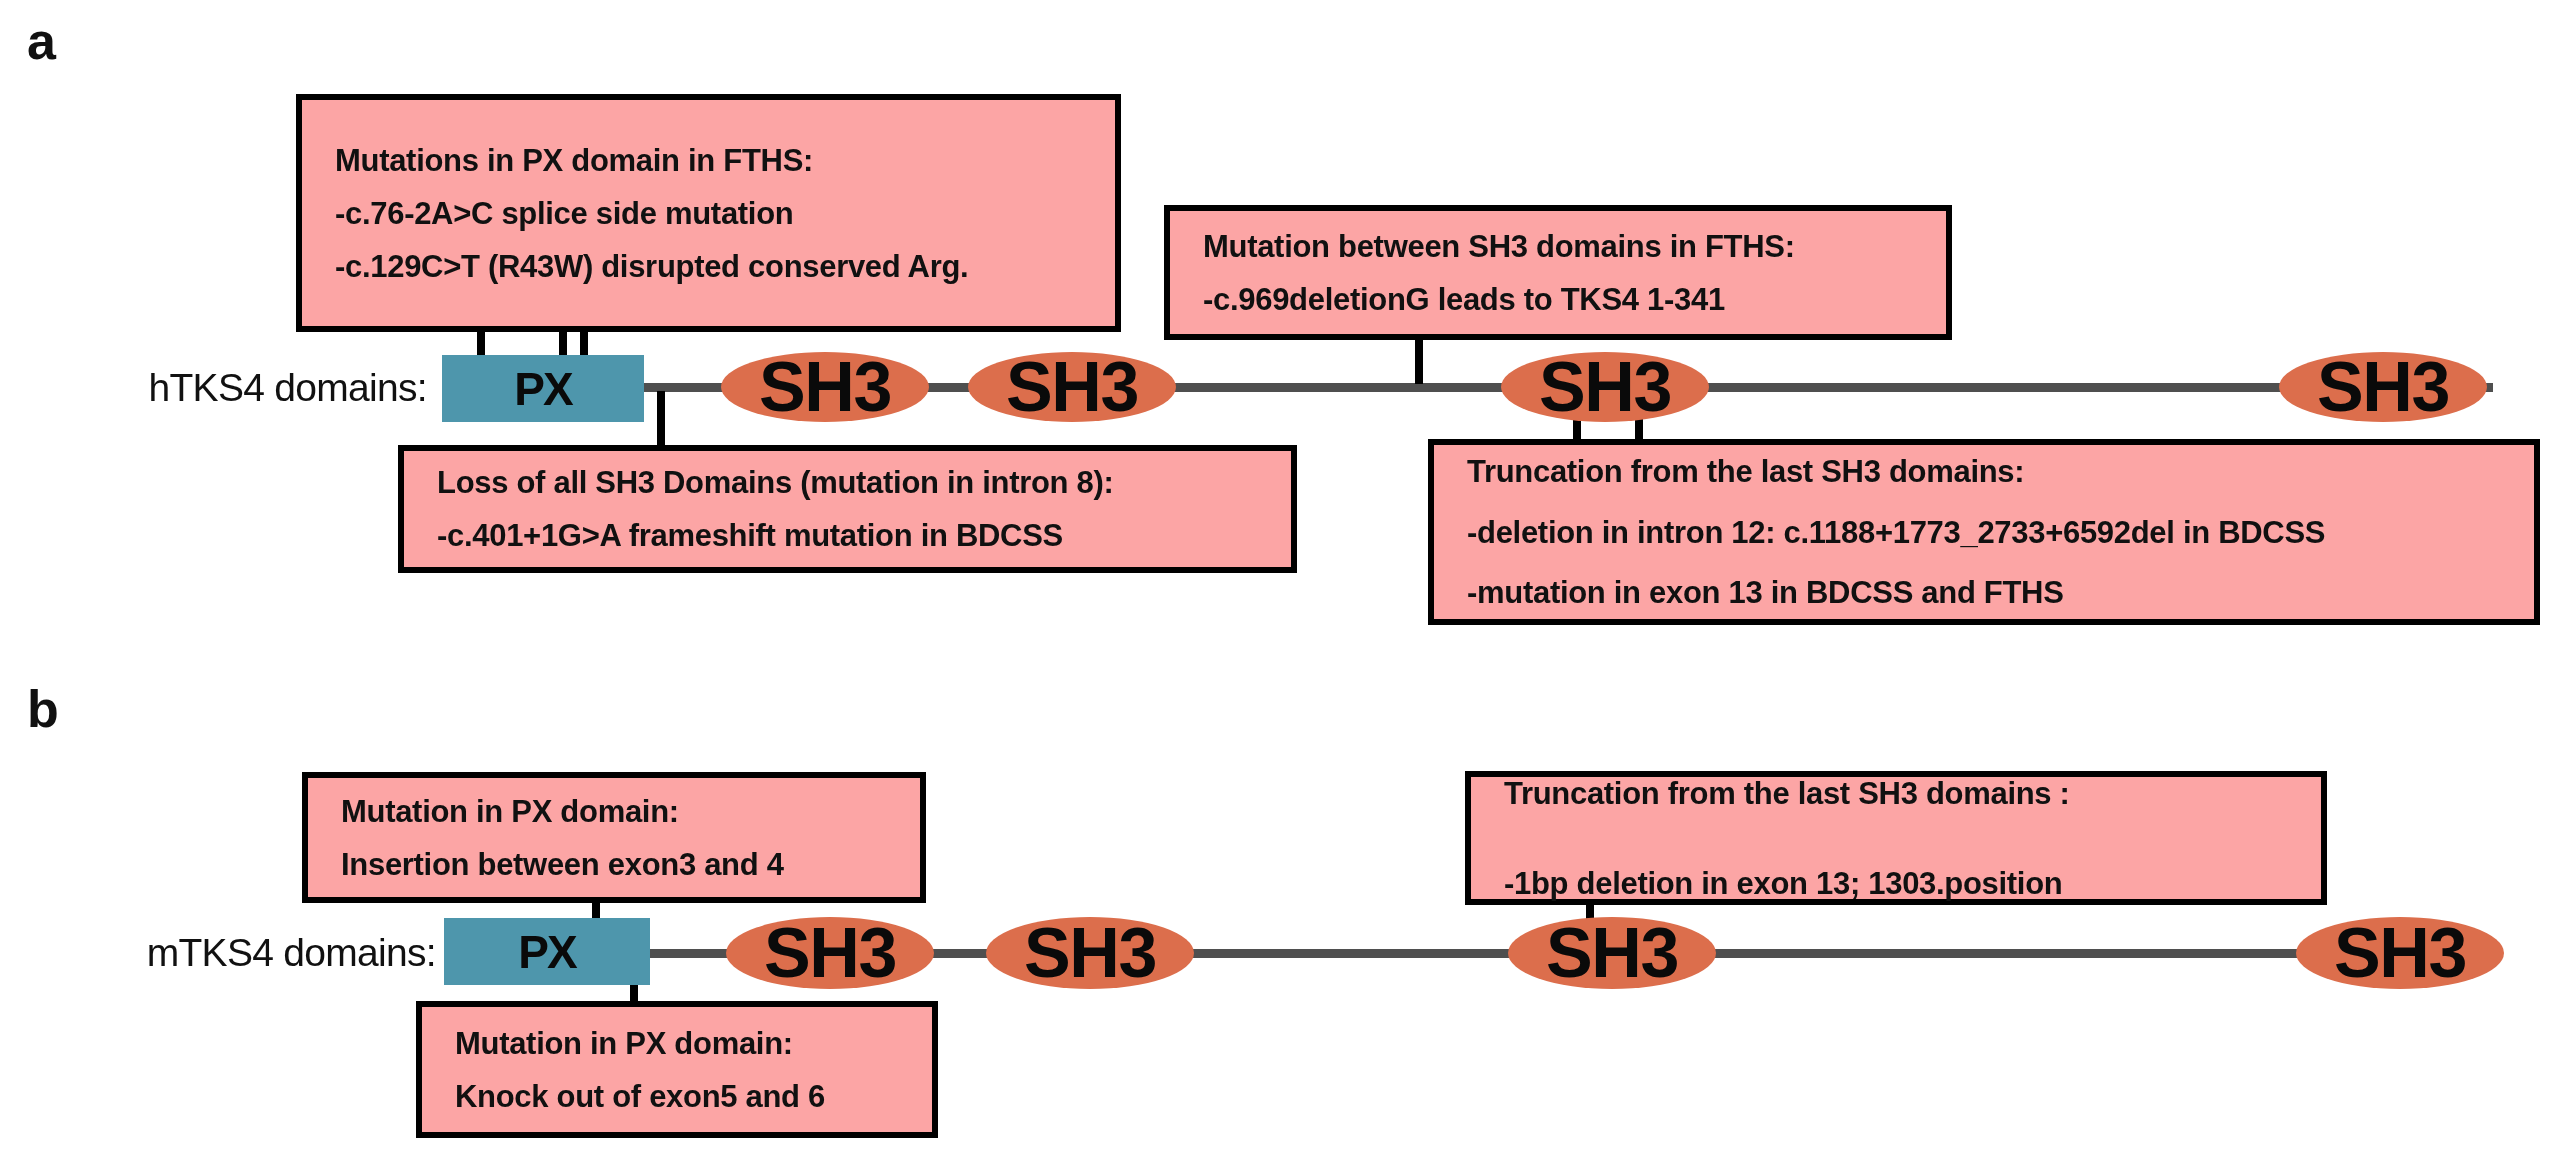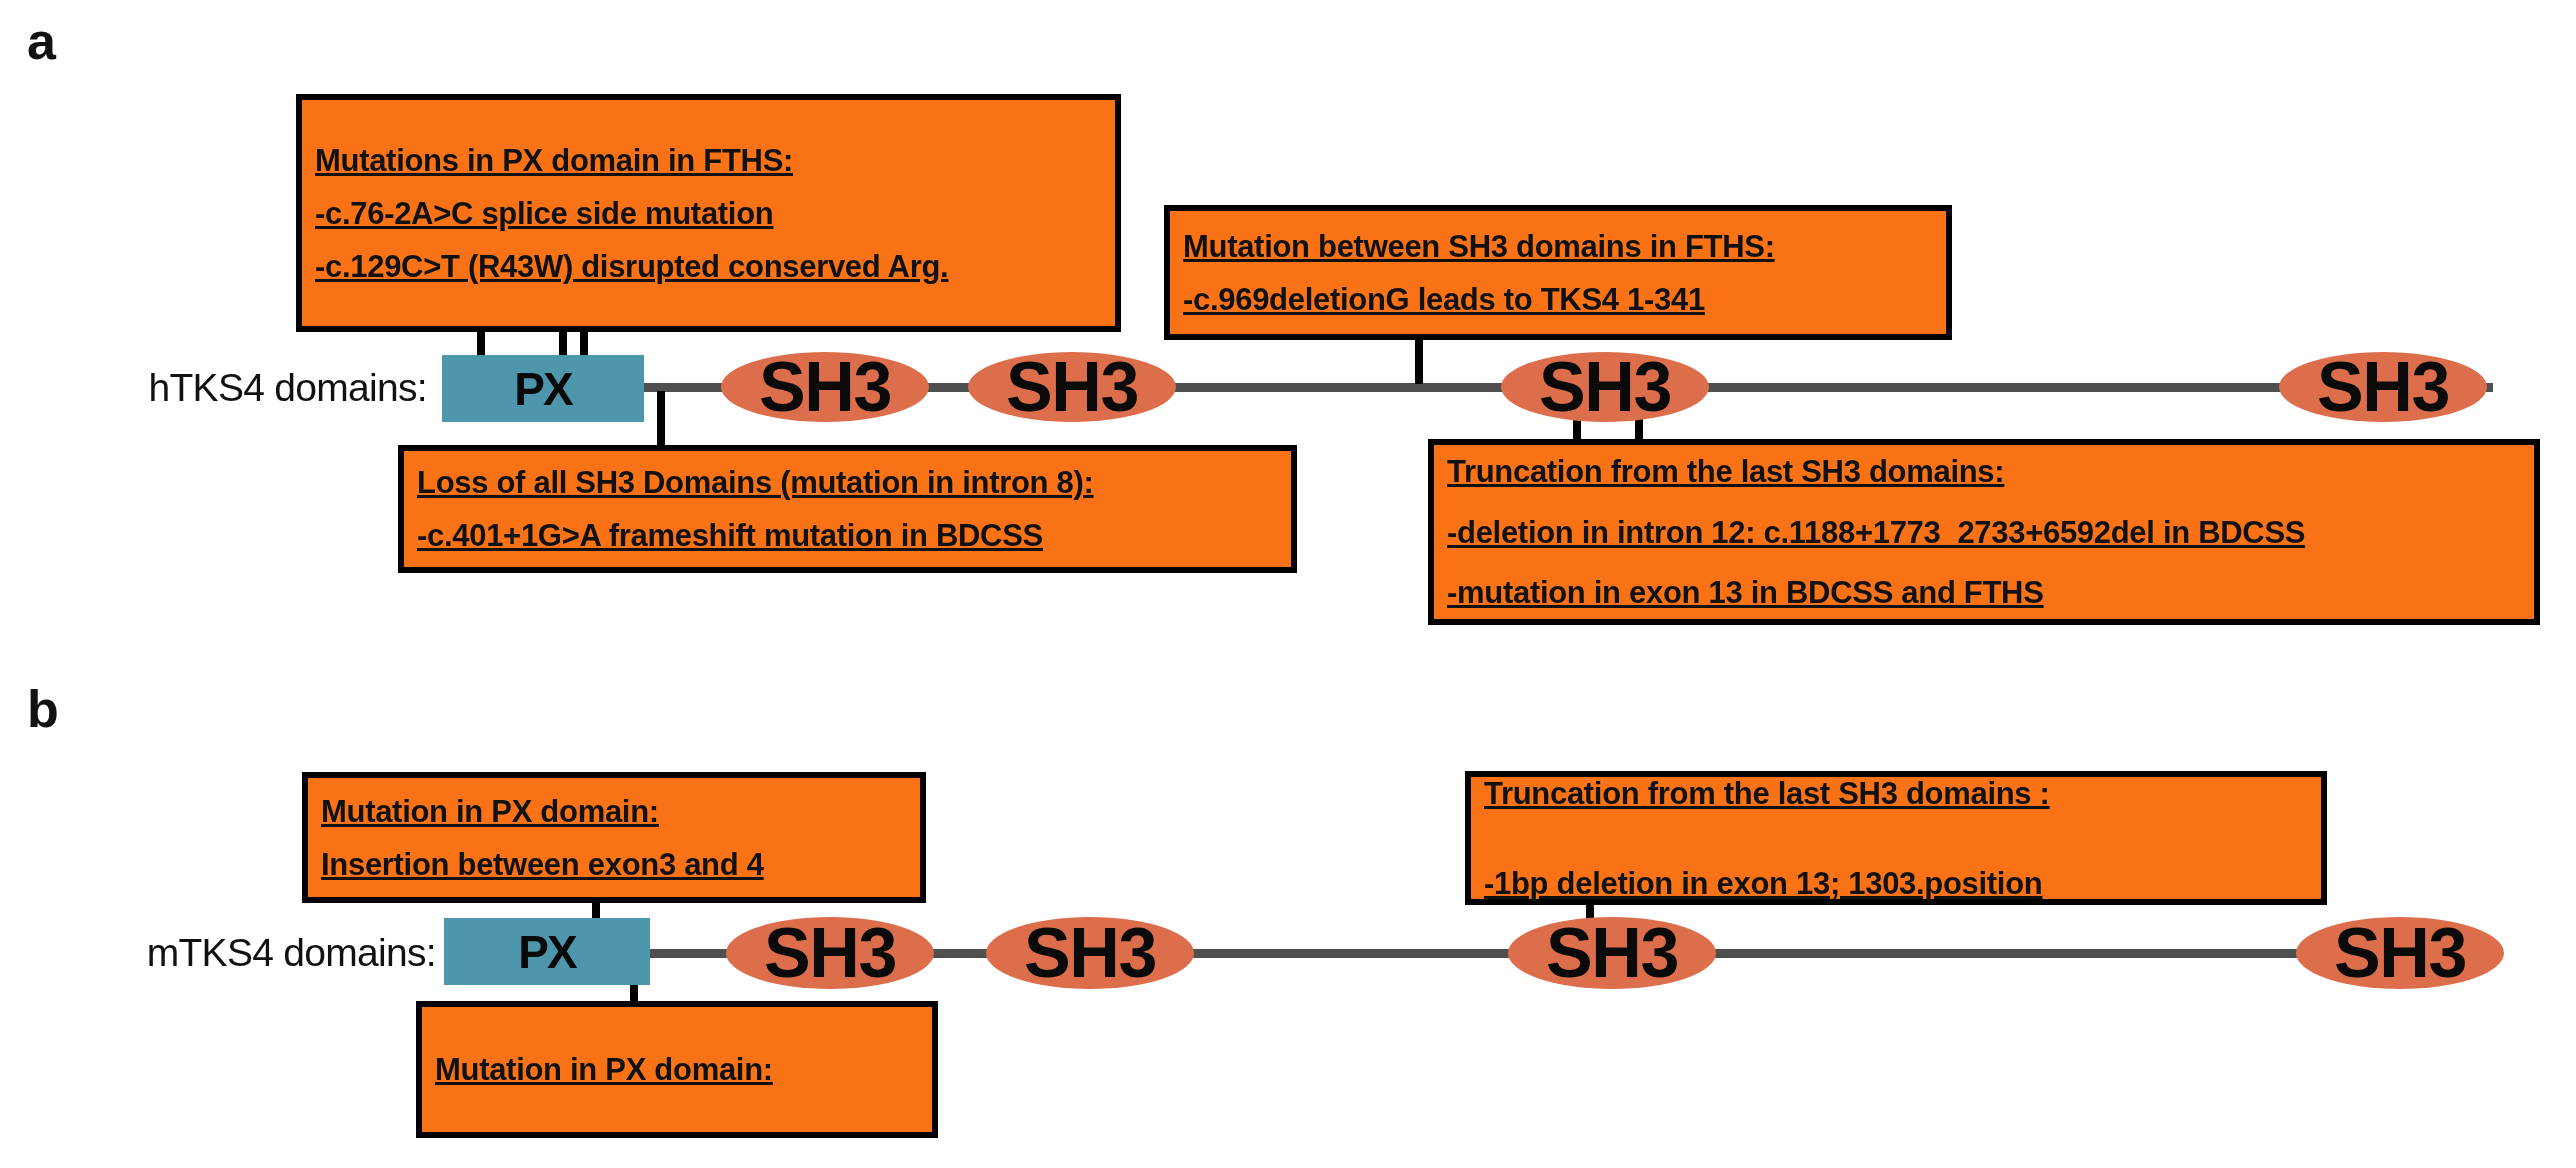"Mutations in PX domain in" .abox { background: #f97316 -> #fca5a5; padding-left: 13px -> 33px; text-decoration: underline -> none }
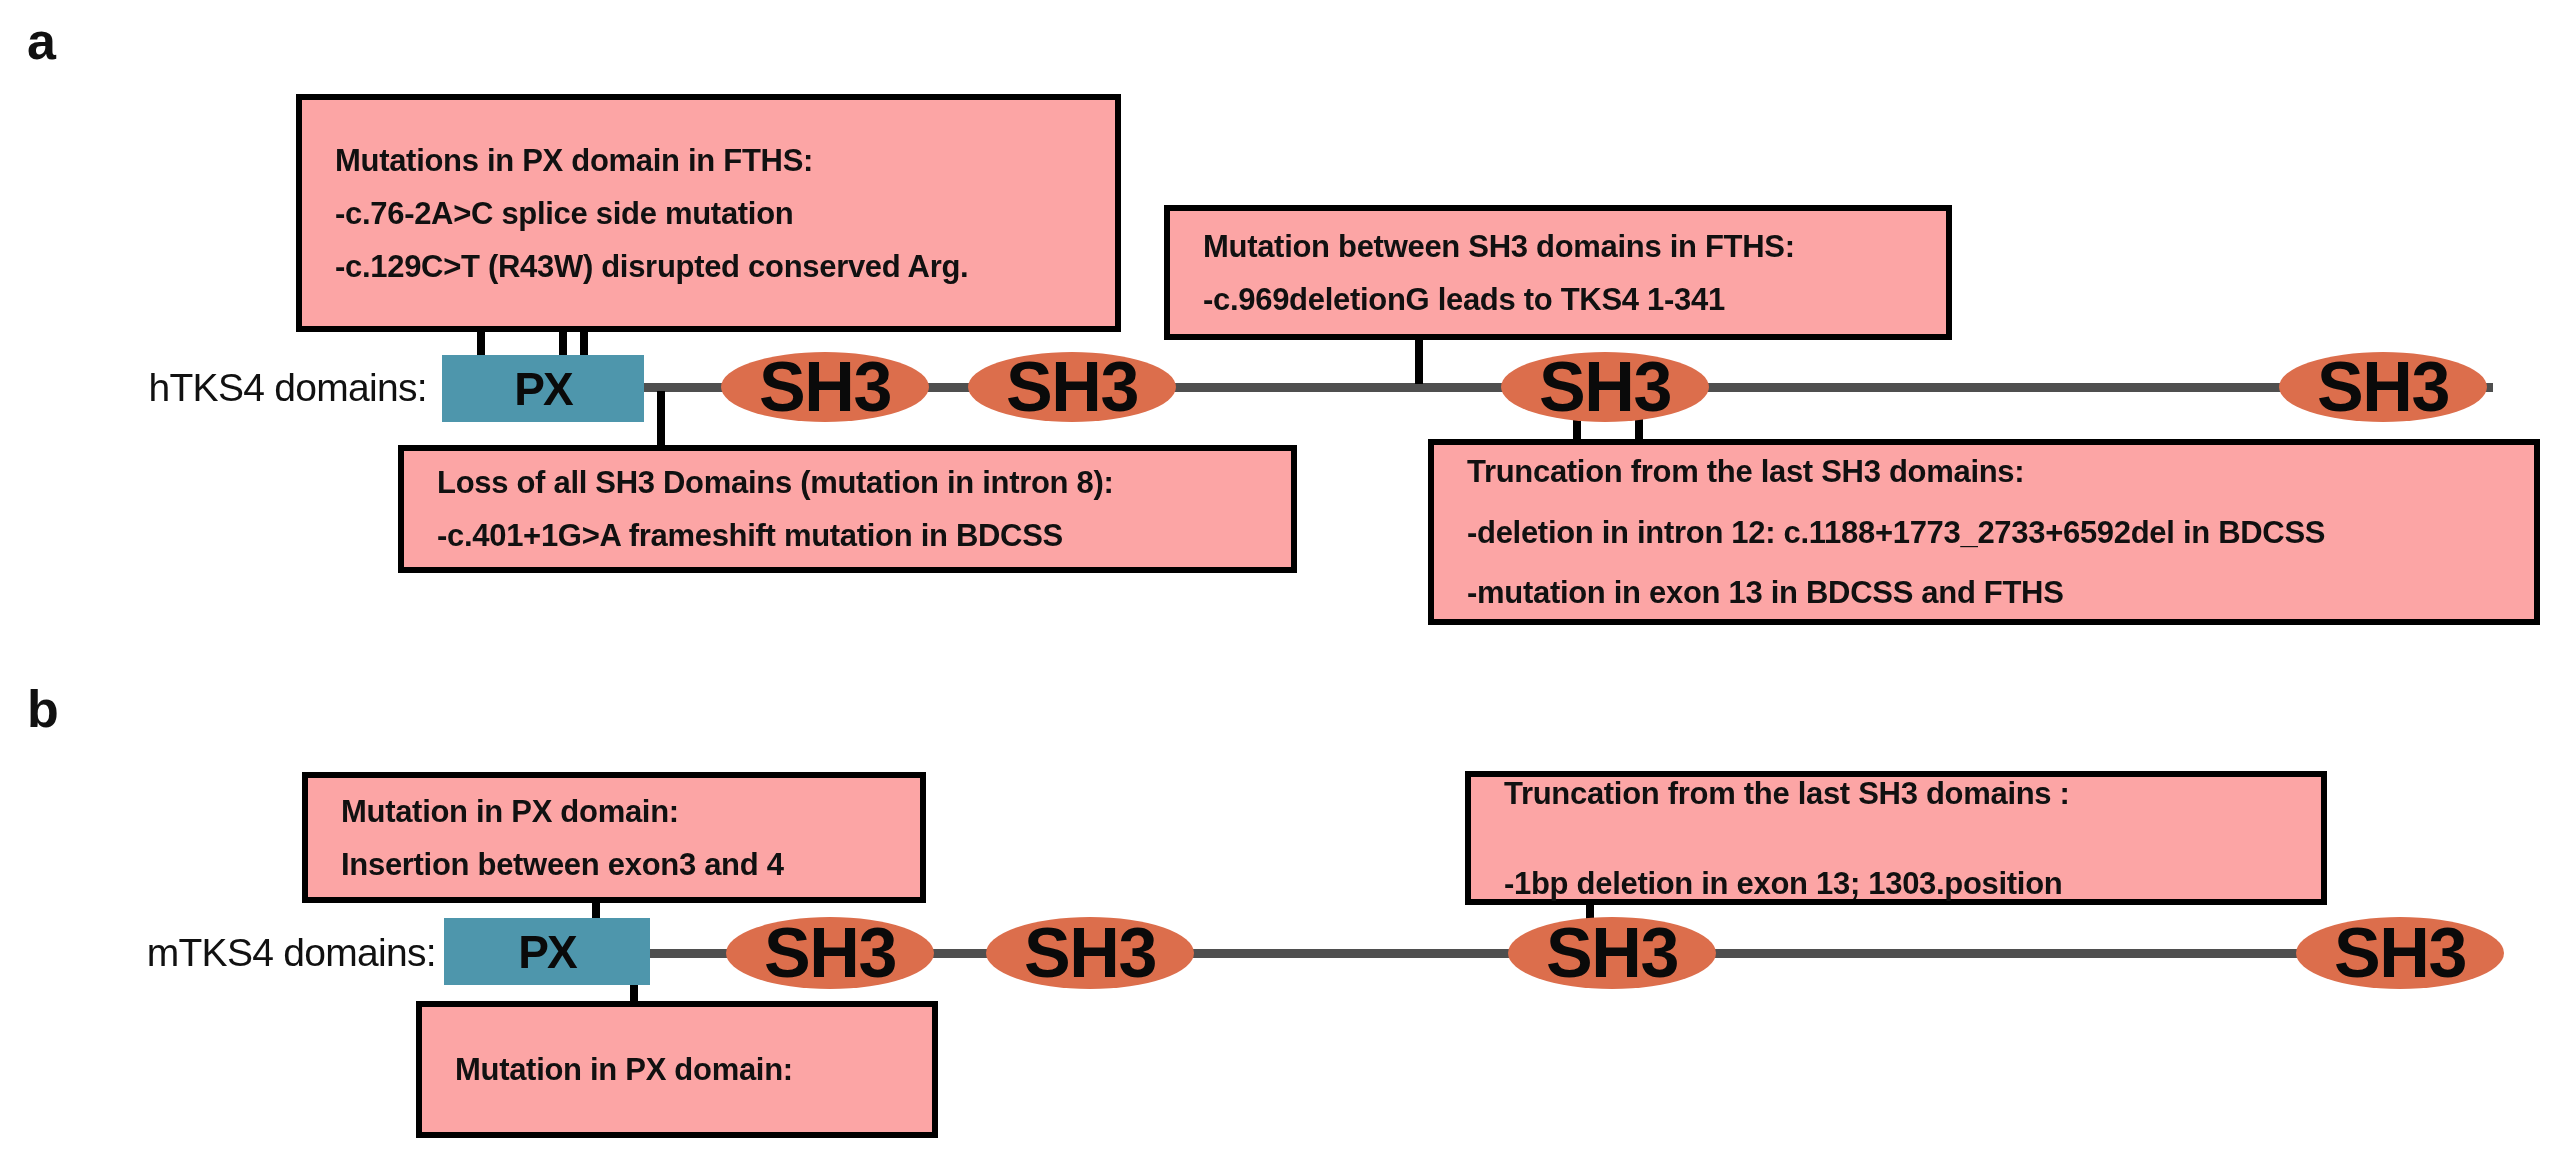"Knock out of exon5 and" div.ln { html: none -> <div>Knock out of exon5 and 6</div> }
